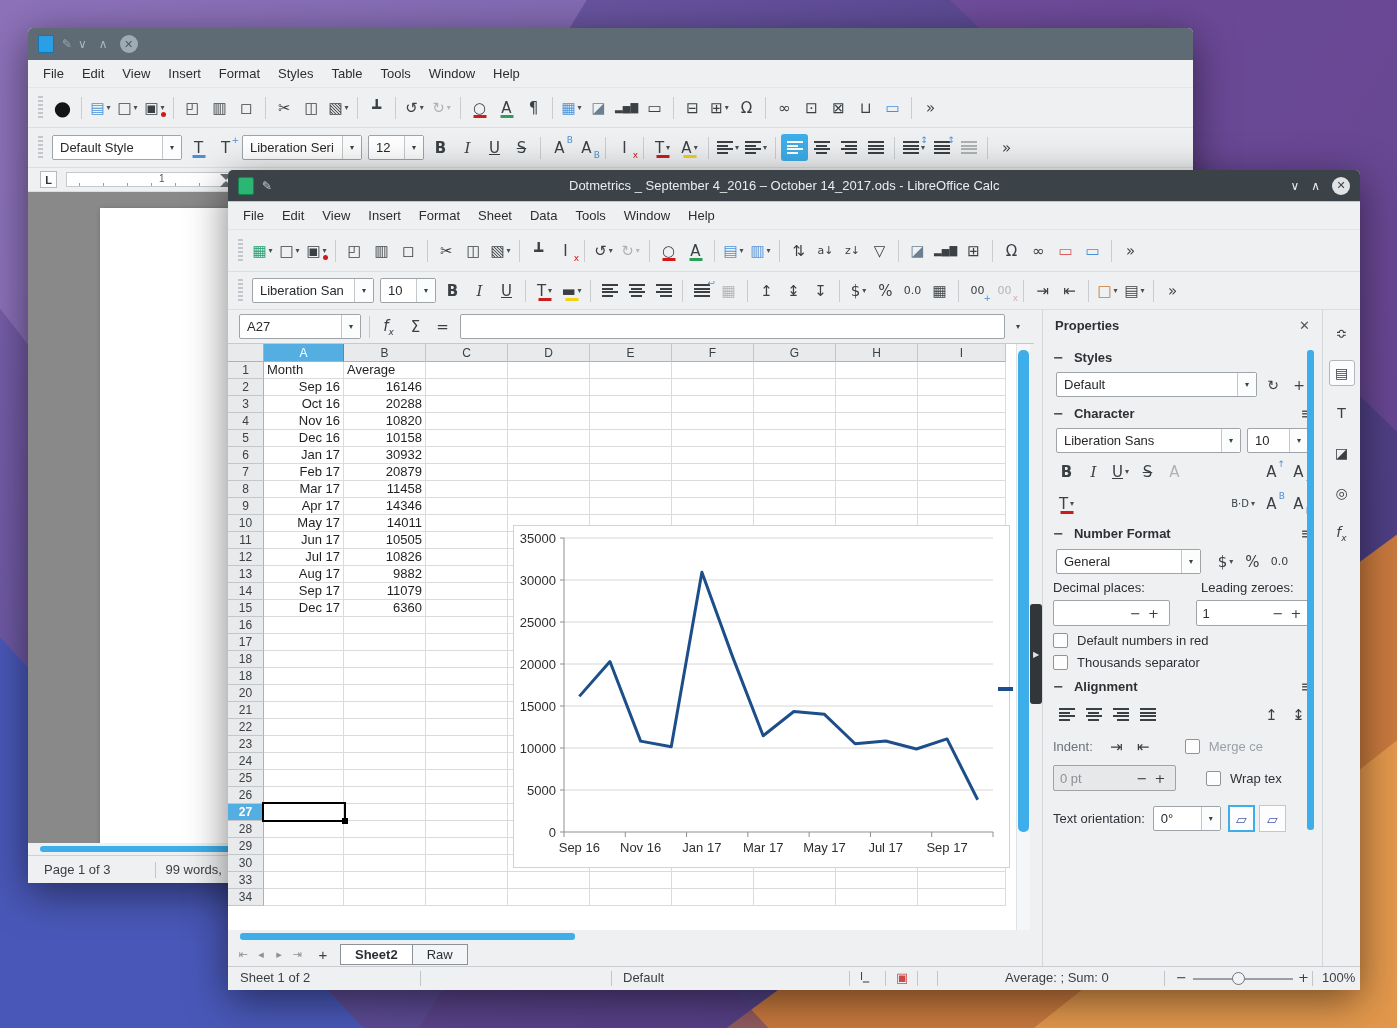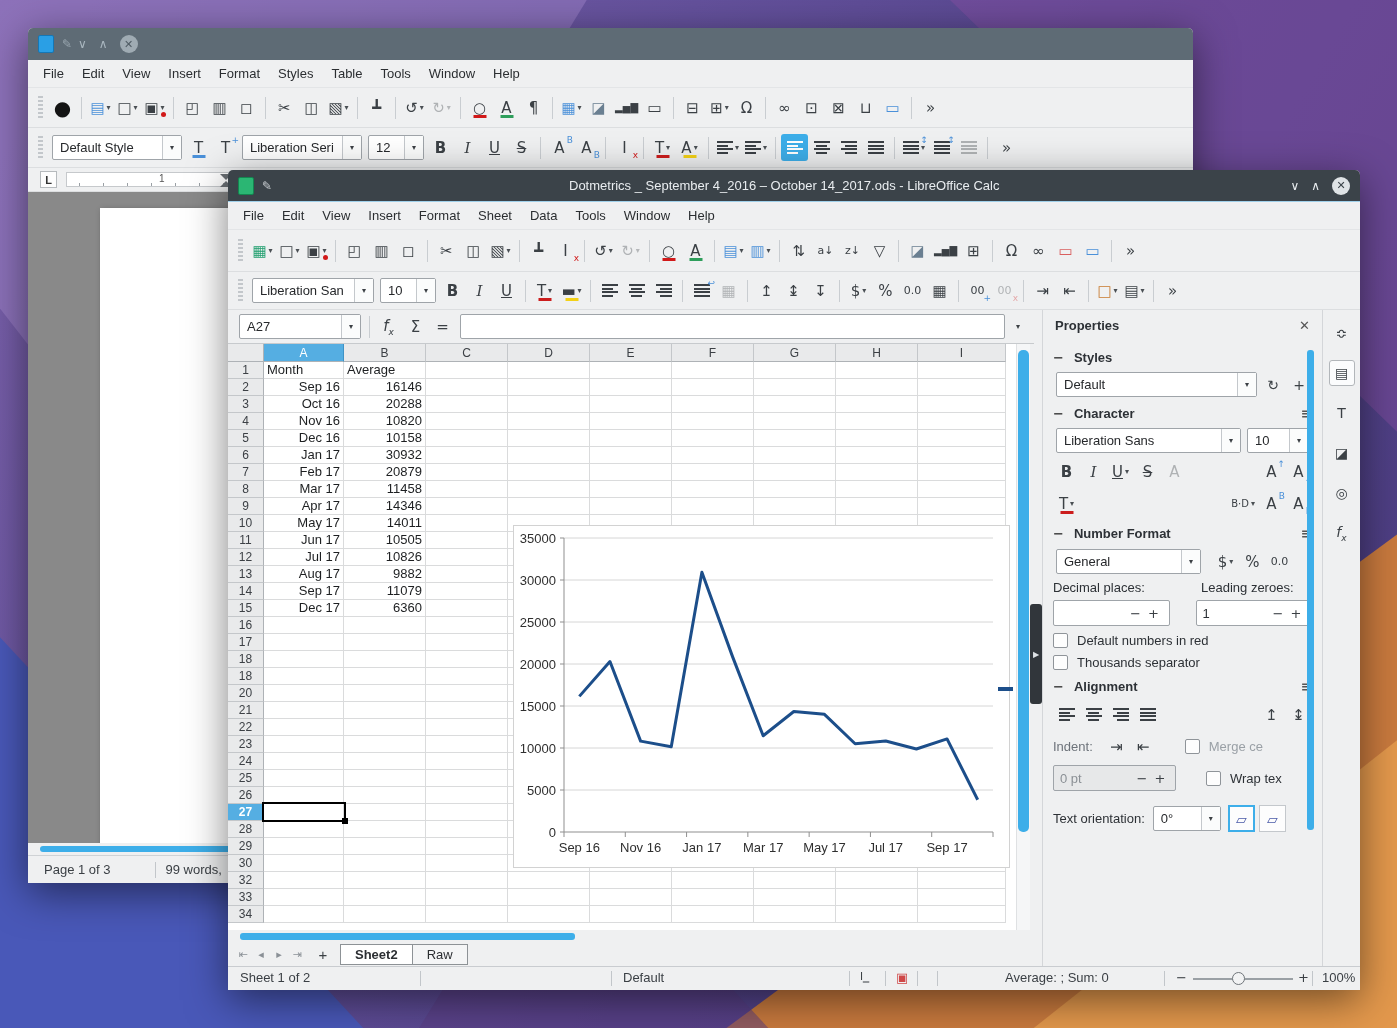"32" div.g-row { html: <div> <div>32</div> <div></div> <div></div> <div></div> <div></div> <div></div> <div></div> <div></div> <div></div> <div></div> </div> -> none }
